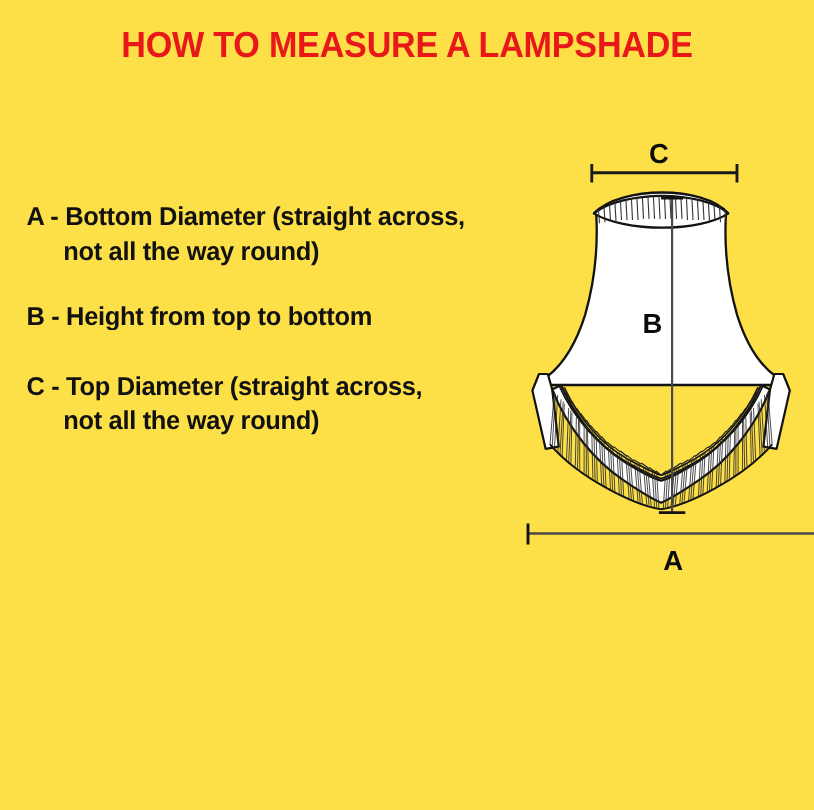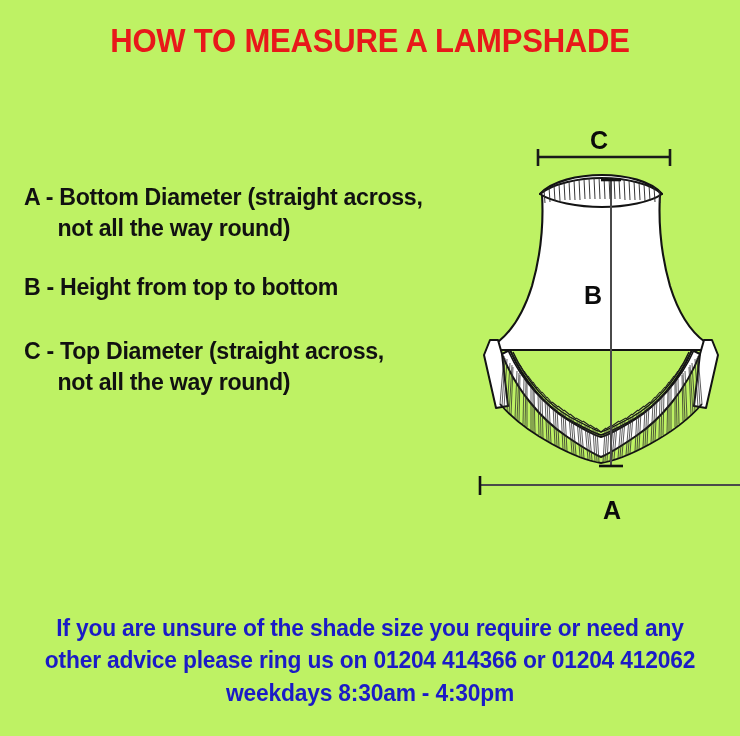"HOW TO MEASURE A LAMPSHADE" #page { background: #bef264 -> #fde047 }
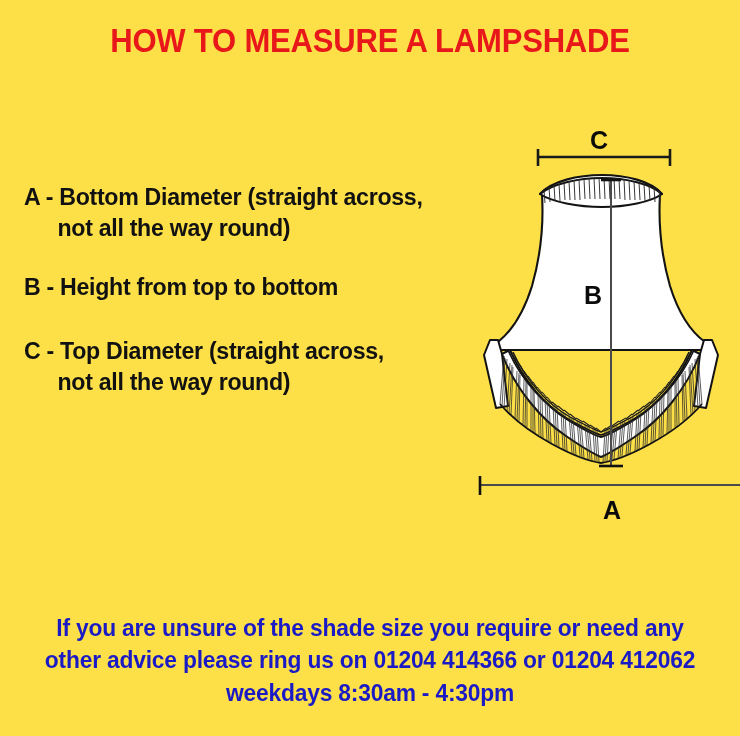"If you are unsure of" div { html: <div> <span>If you are unsure of the shade size you require or need any</span> <span>other advice please ring us on 01204 414366 or 01204 412062</span> <span>weekdays 8:30am - 4:30pm</span> </div> -> none }
